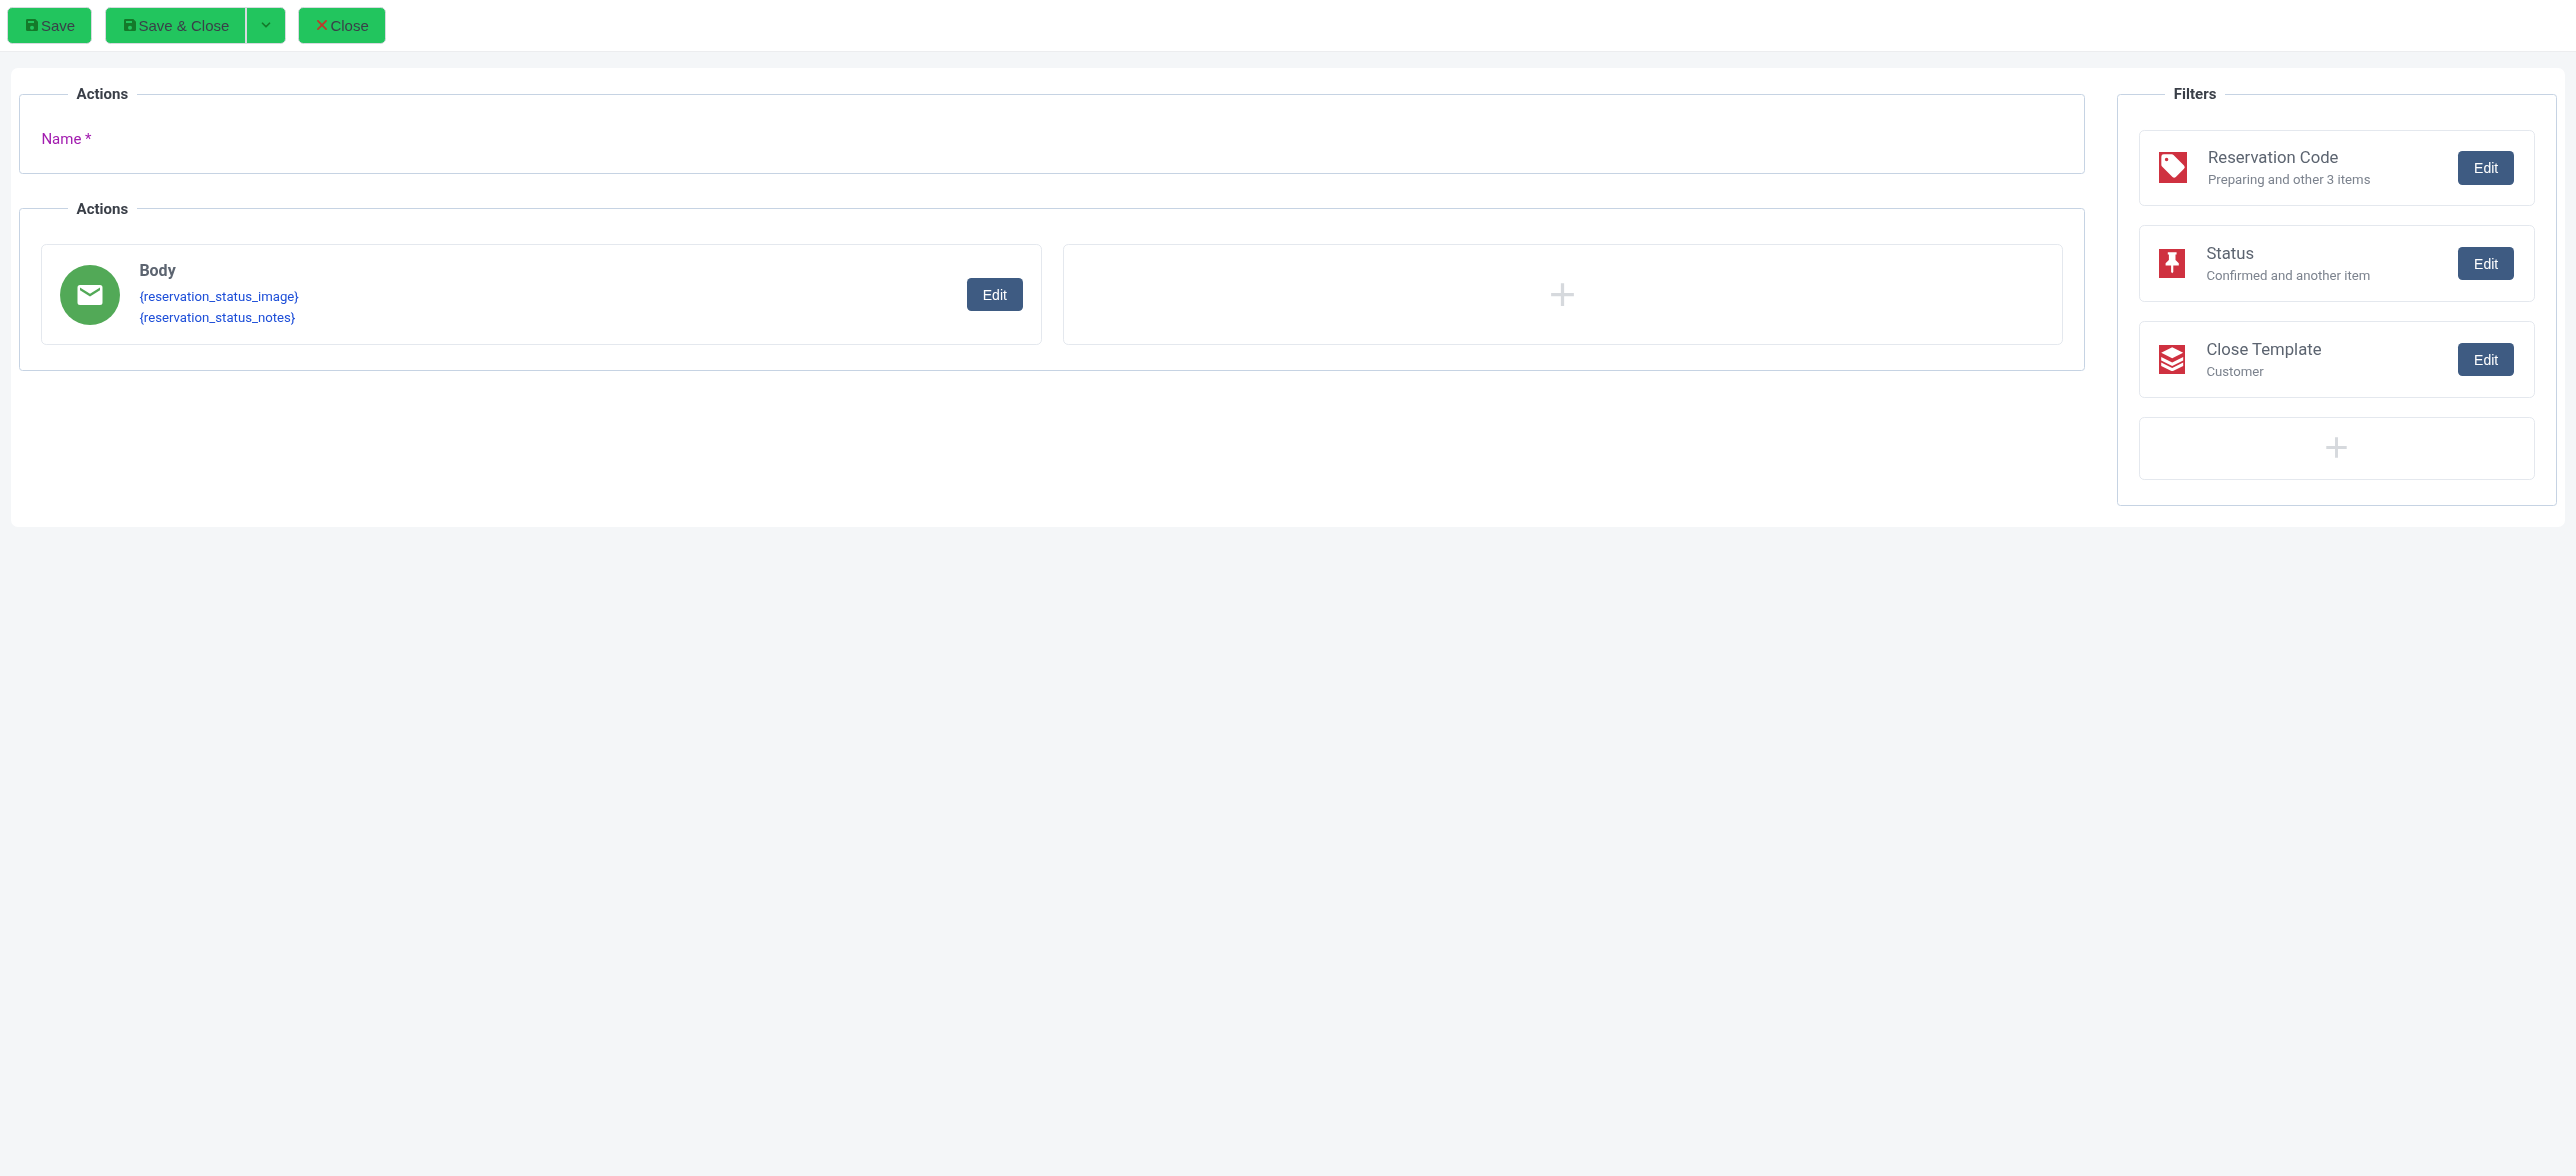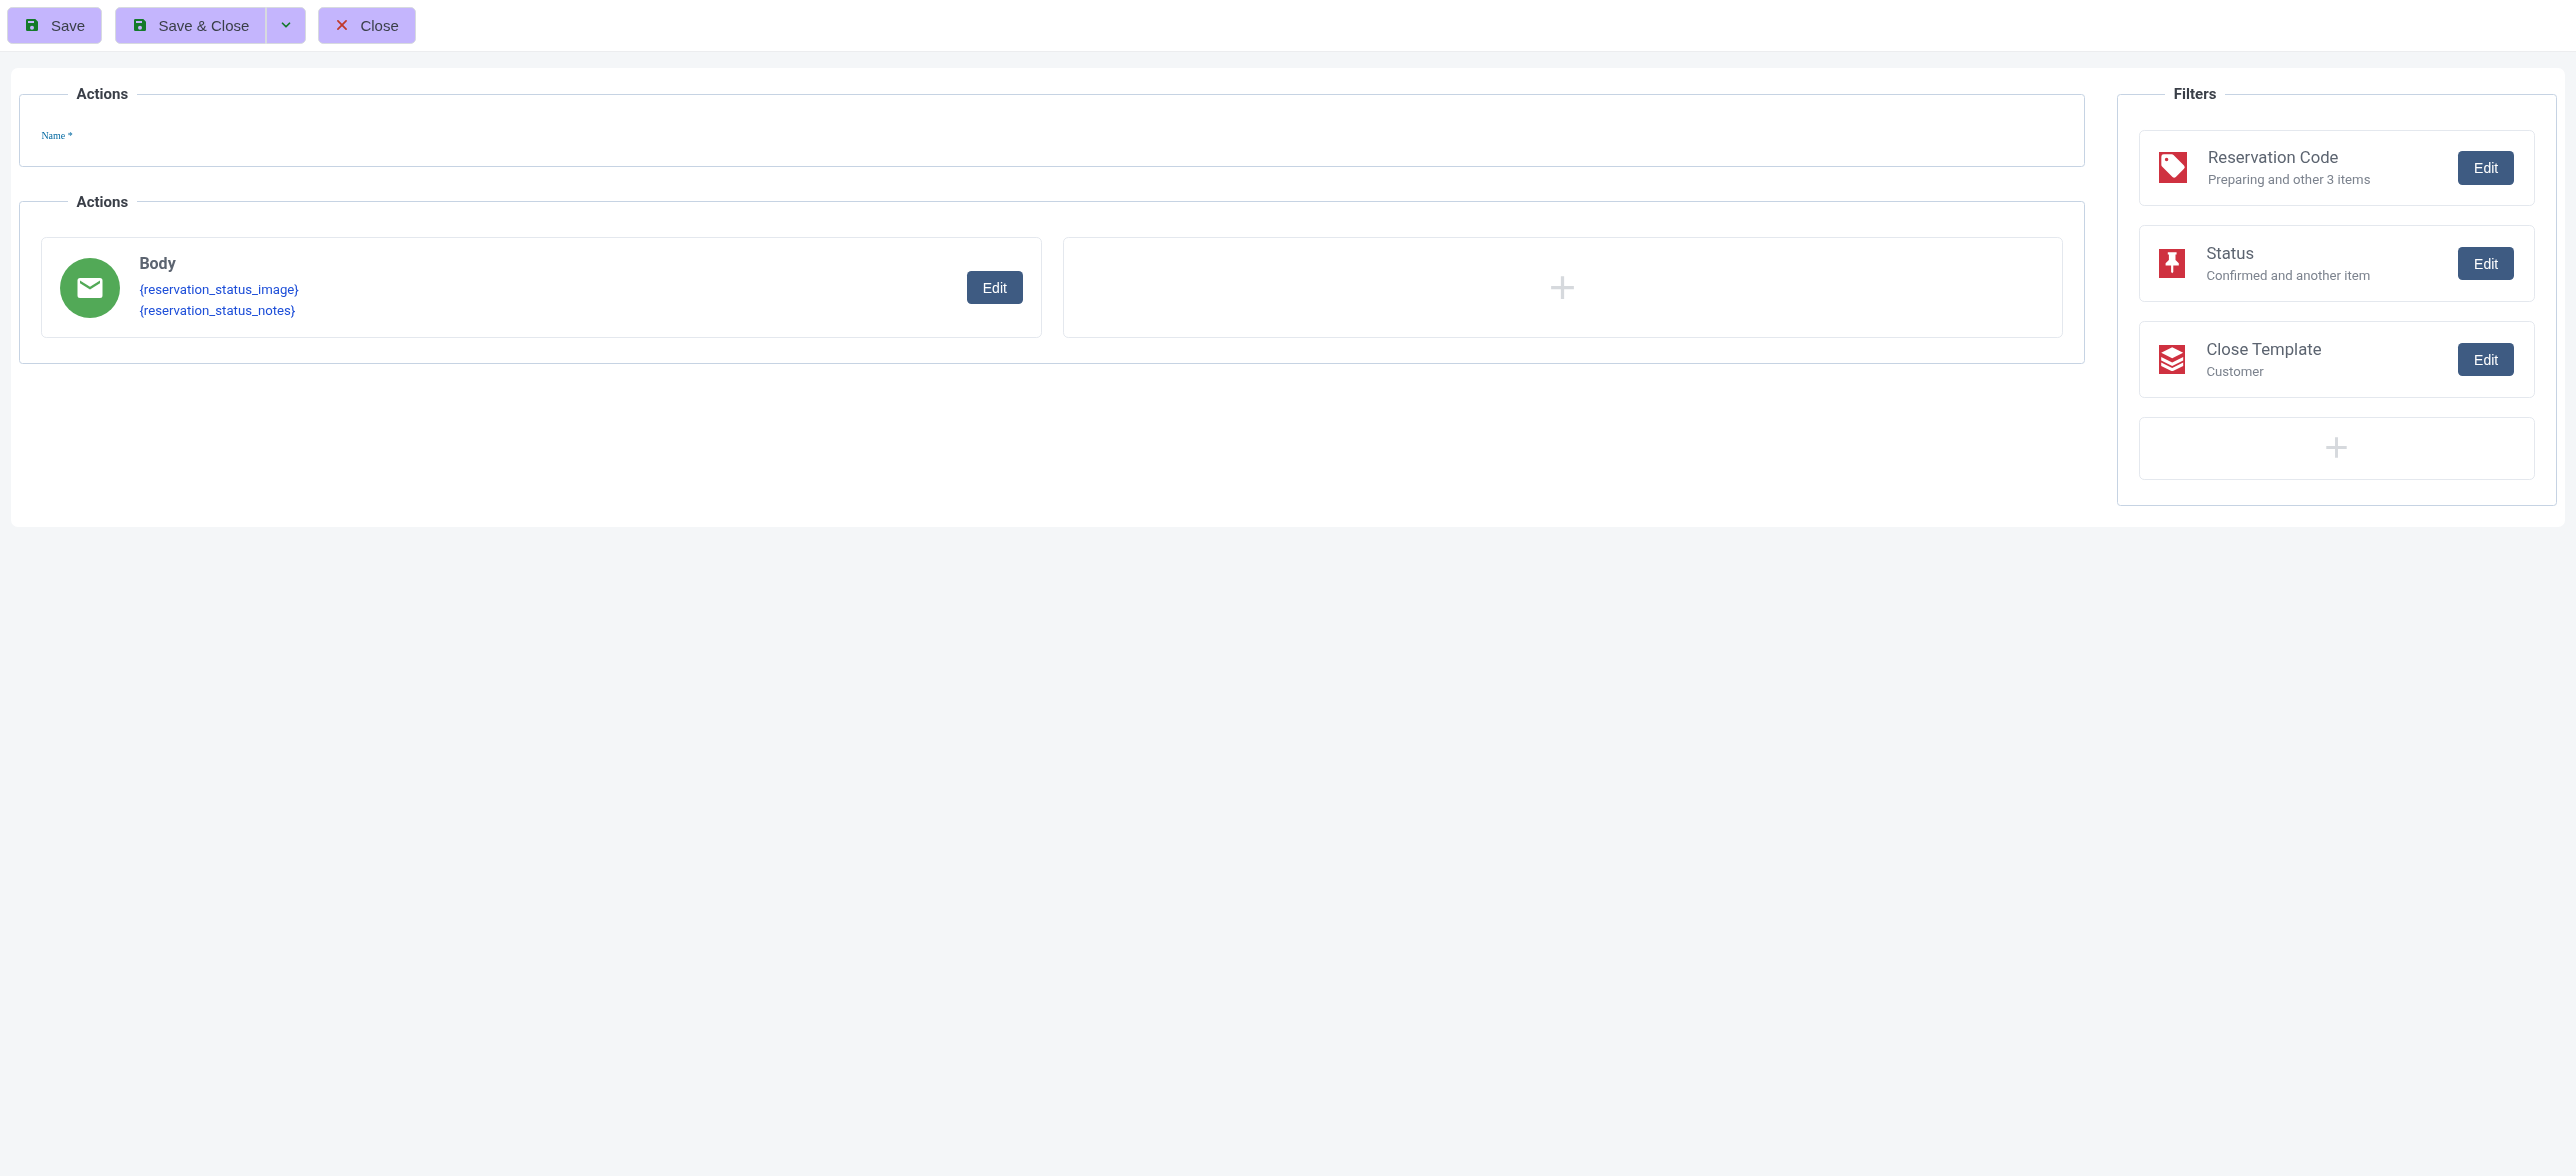"Save" .btn { background: #c4b5fd -> #22c55e; gap: 11px -> 1px }
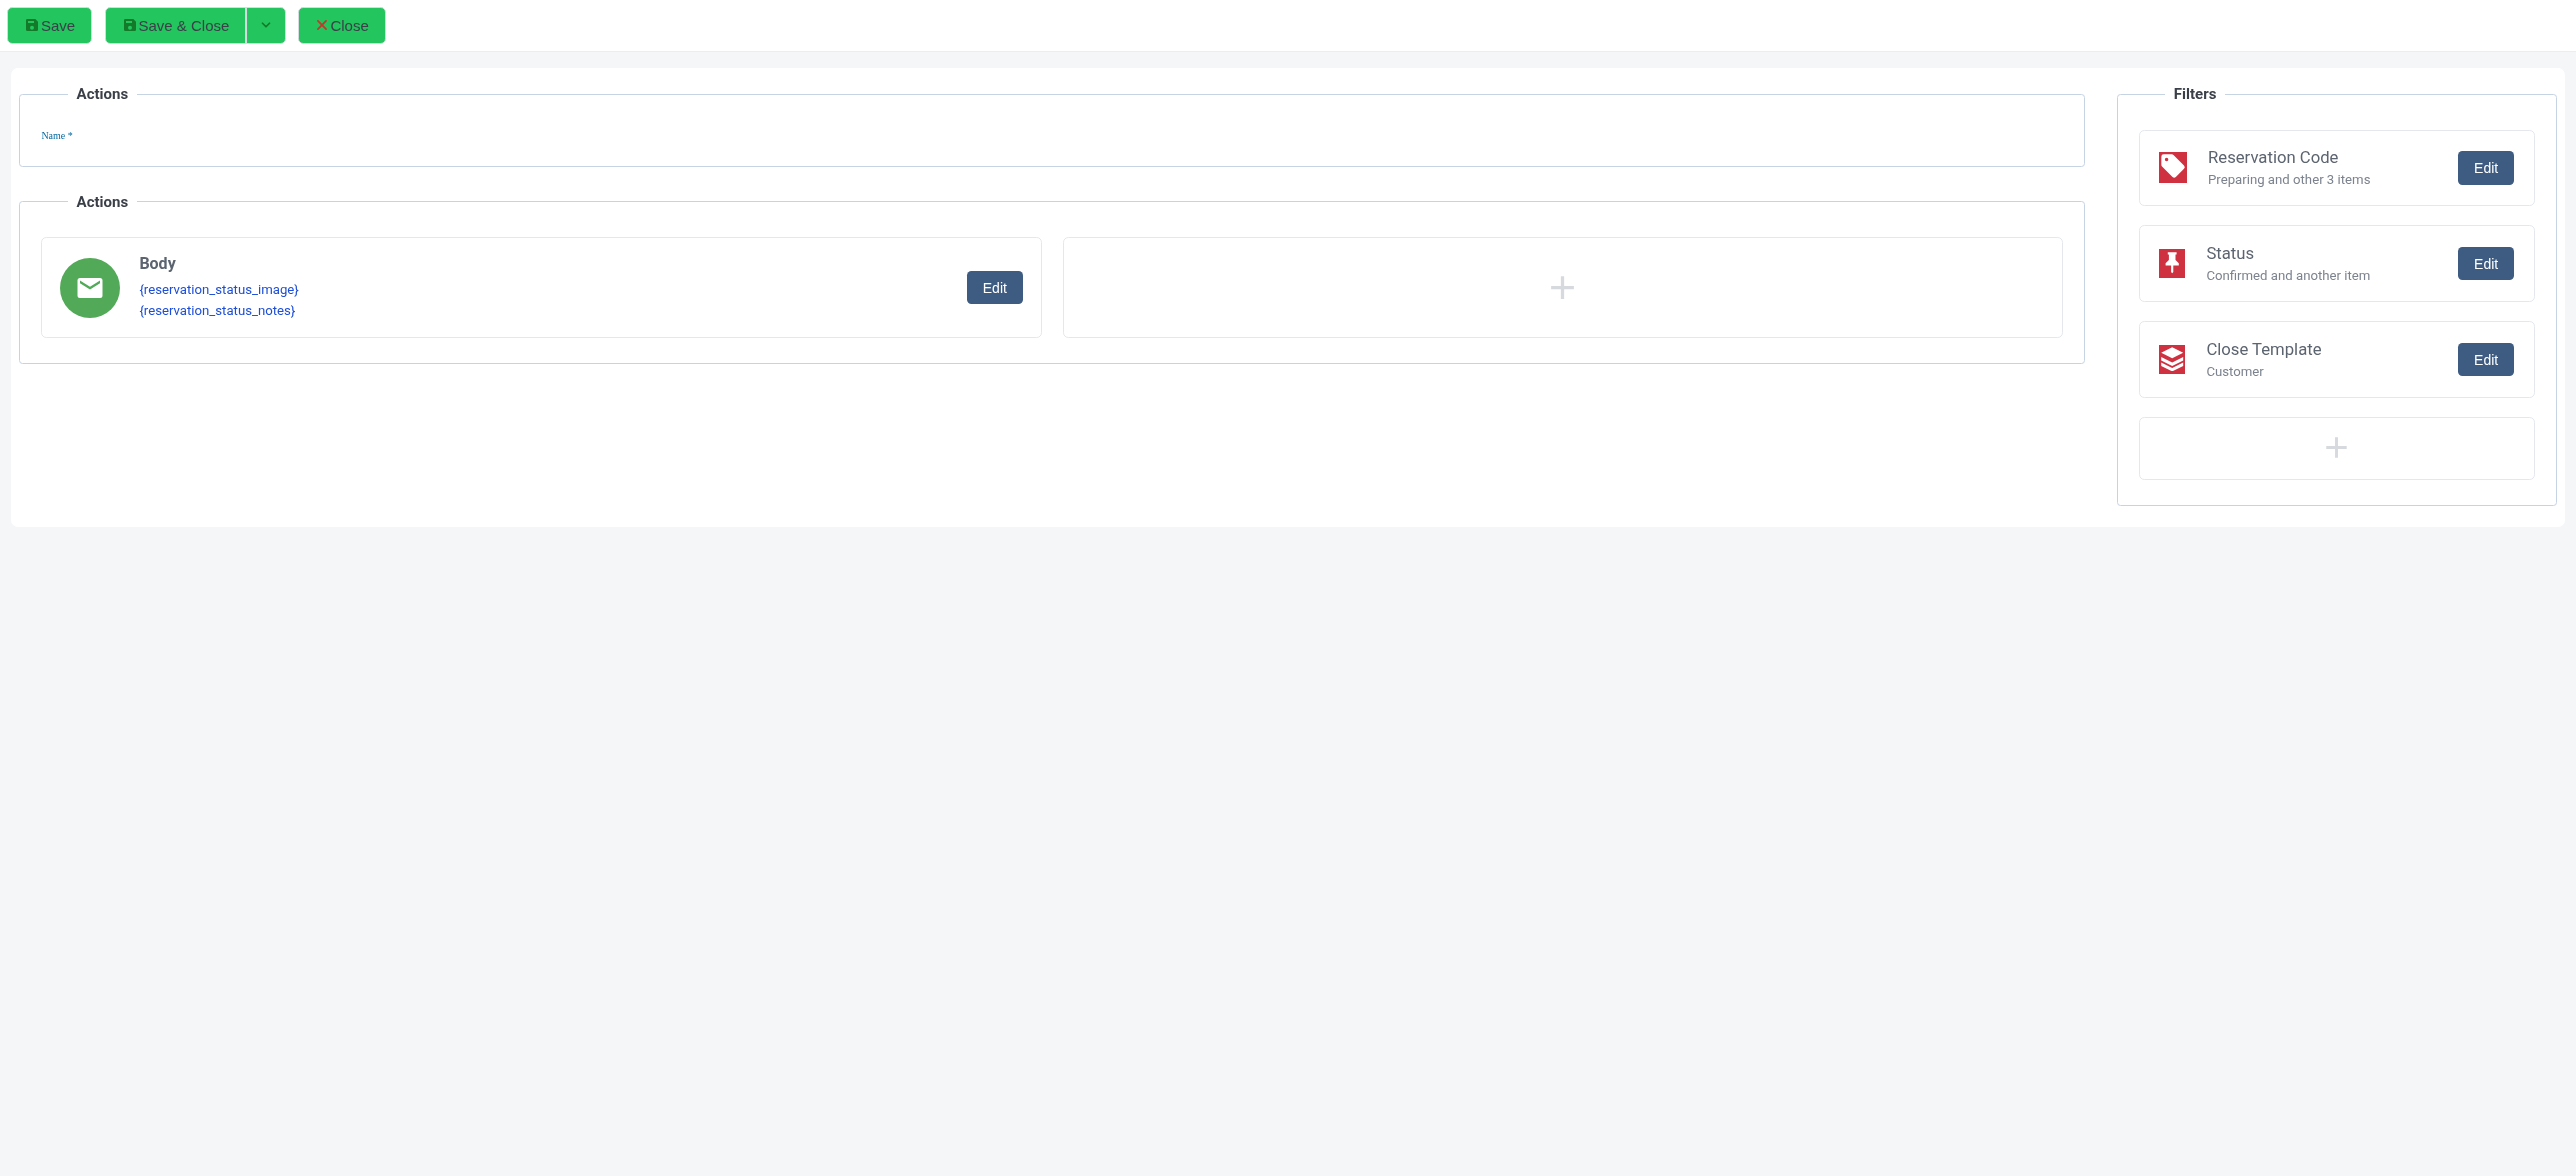"Name *" .form-label { color: #0369a1 -> #a21caf; font-family: Liberation Serif, serif -> none; font-size: 10px -> 15px }
